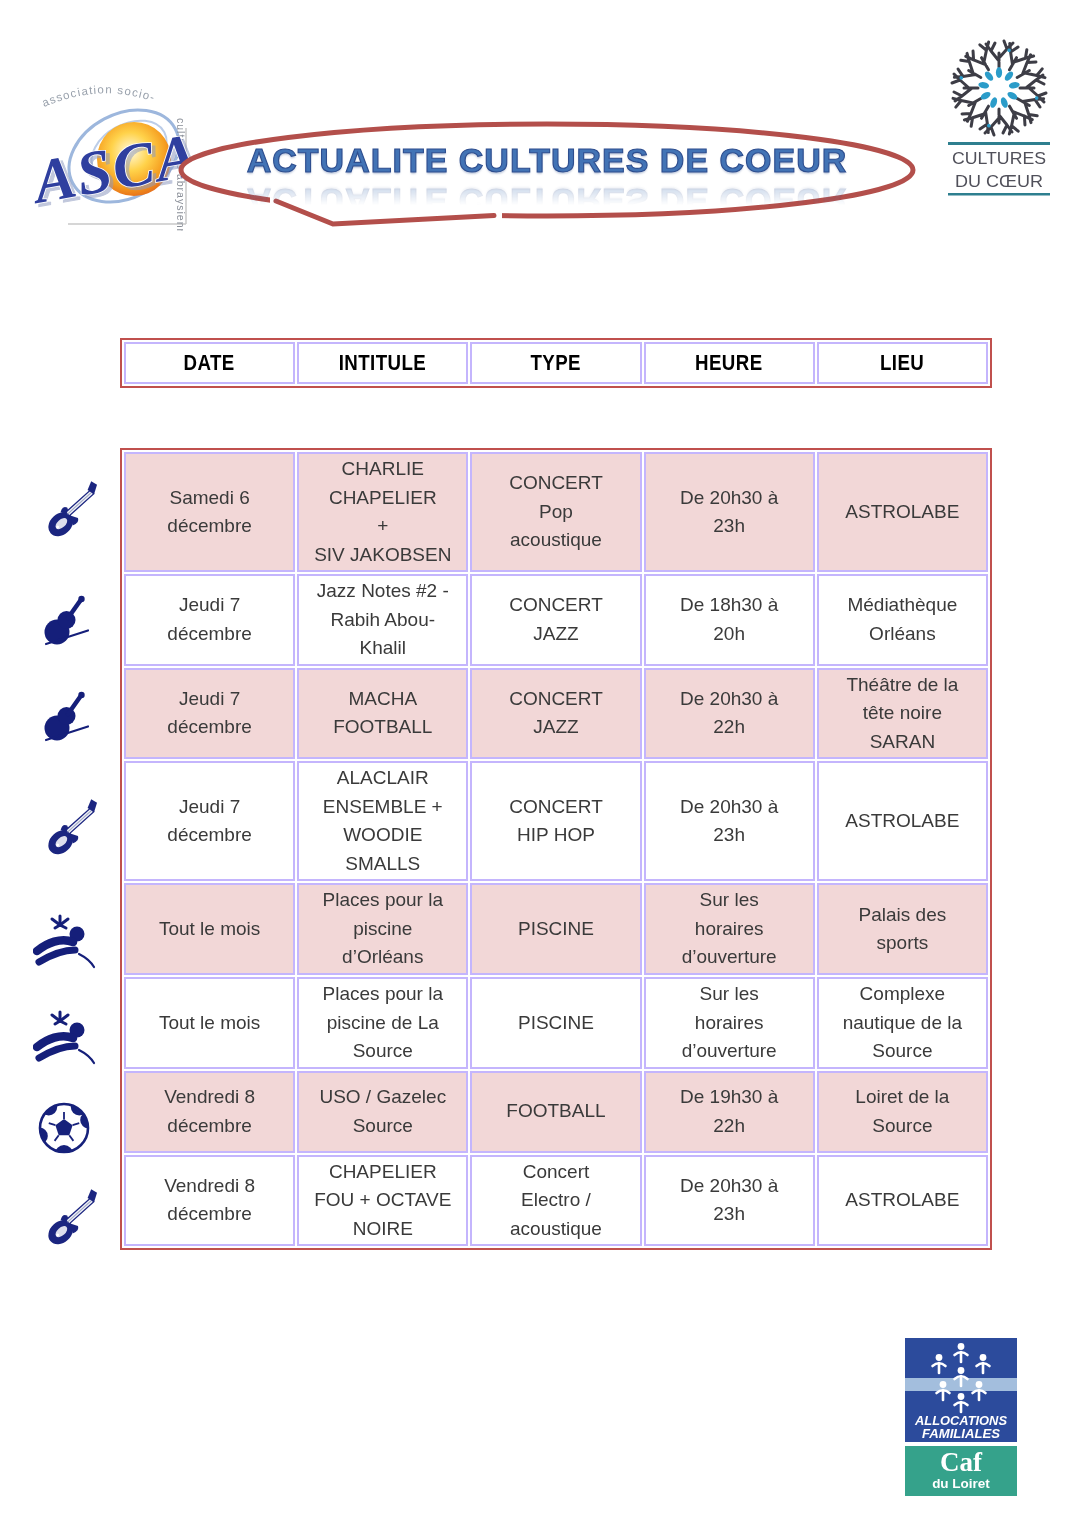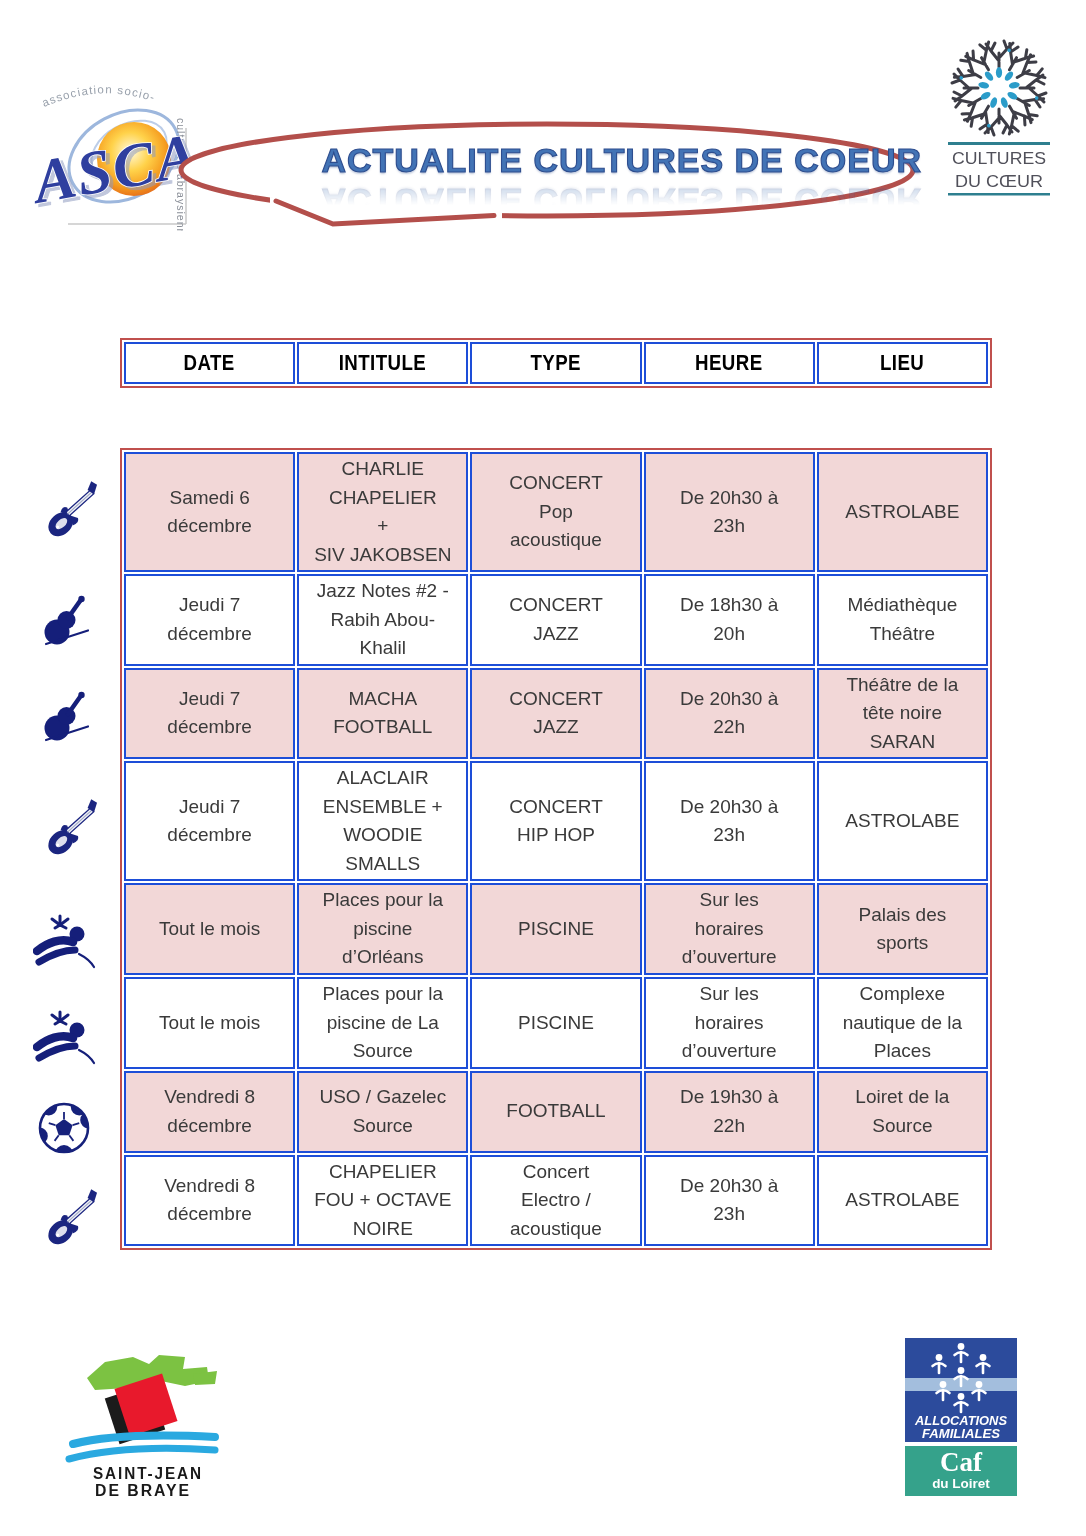"ACTUALITE CULTURES DE COEUR" .bubble-title { text-align: right -> center }
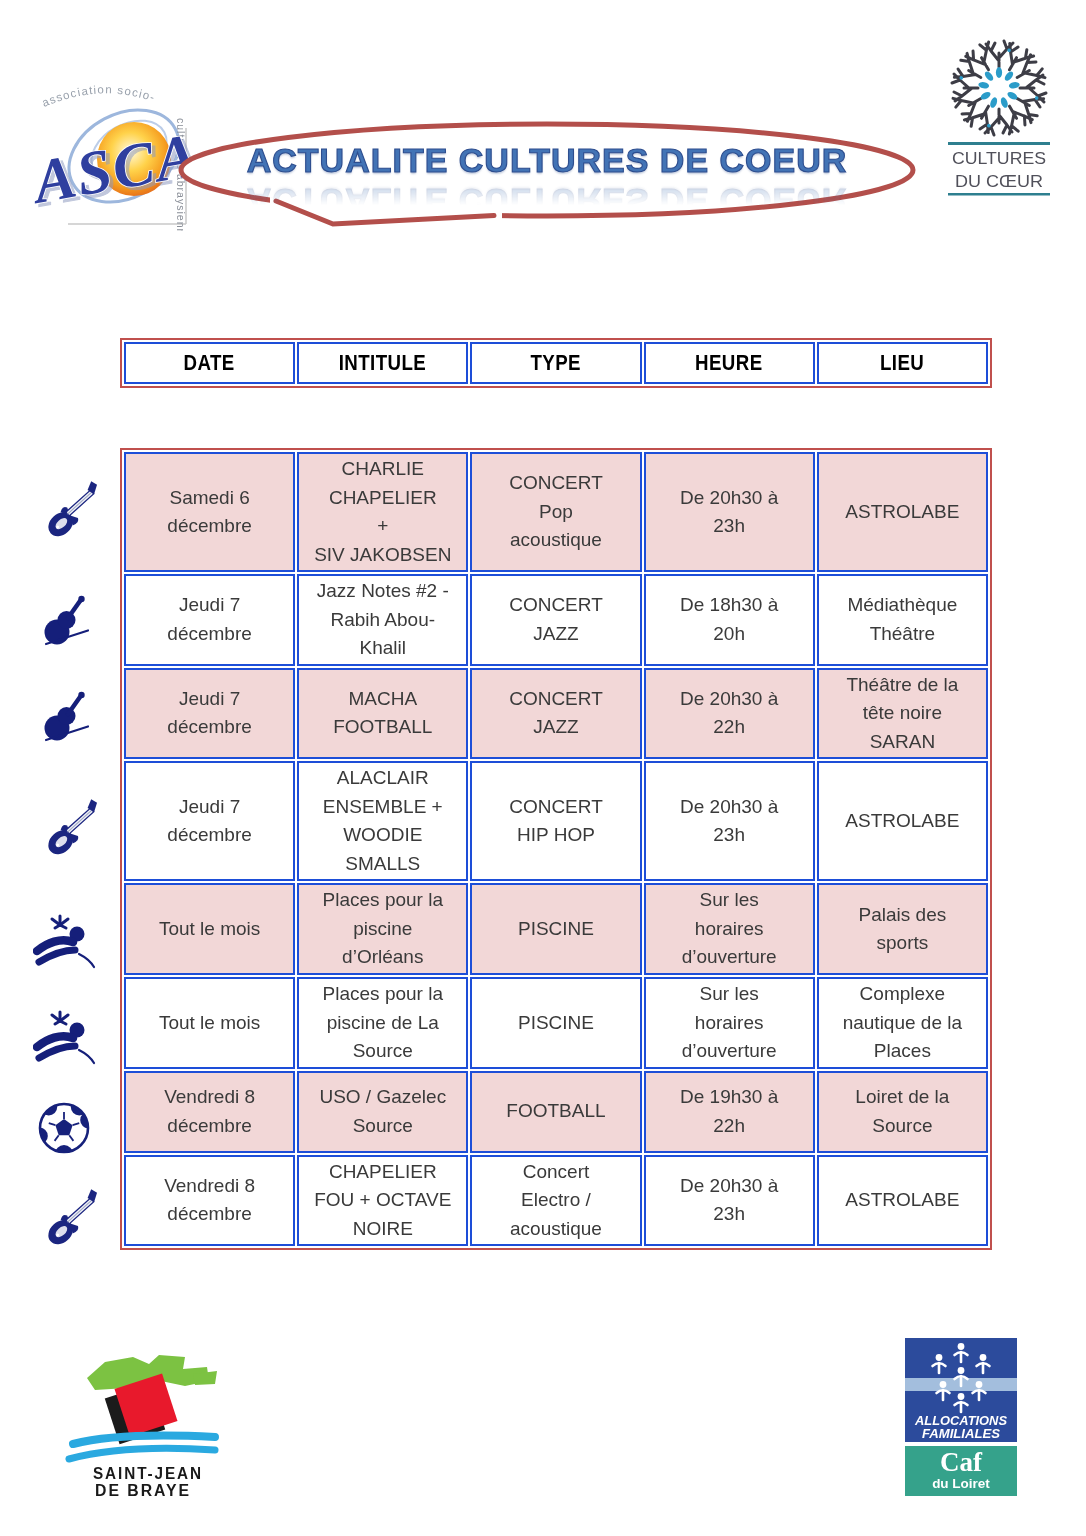"DATE" table.grid th,table.grid td { border: 2px solid #1d4ed8 -> 2px solid #c4b5fd }
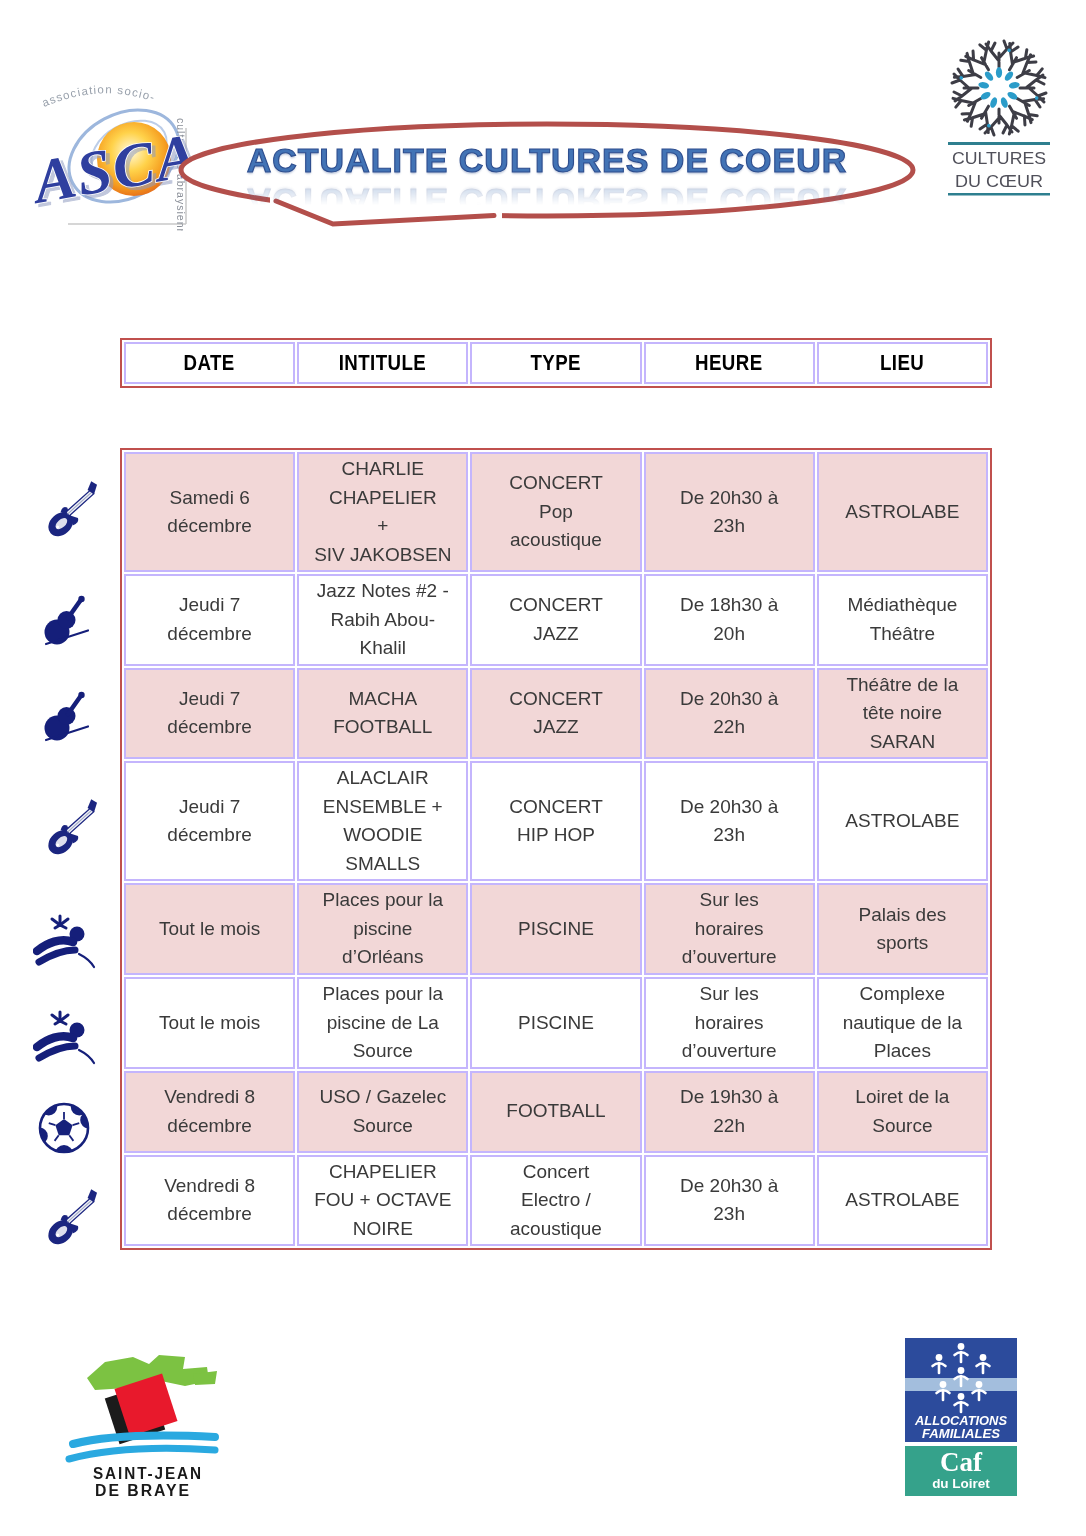"Médiathèque" td { text: Théâtre -> Orléans }
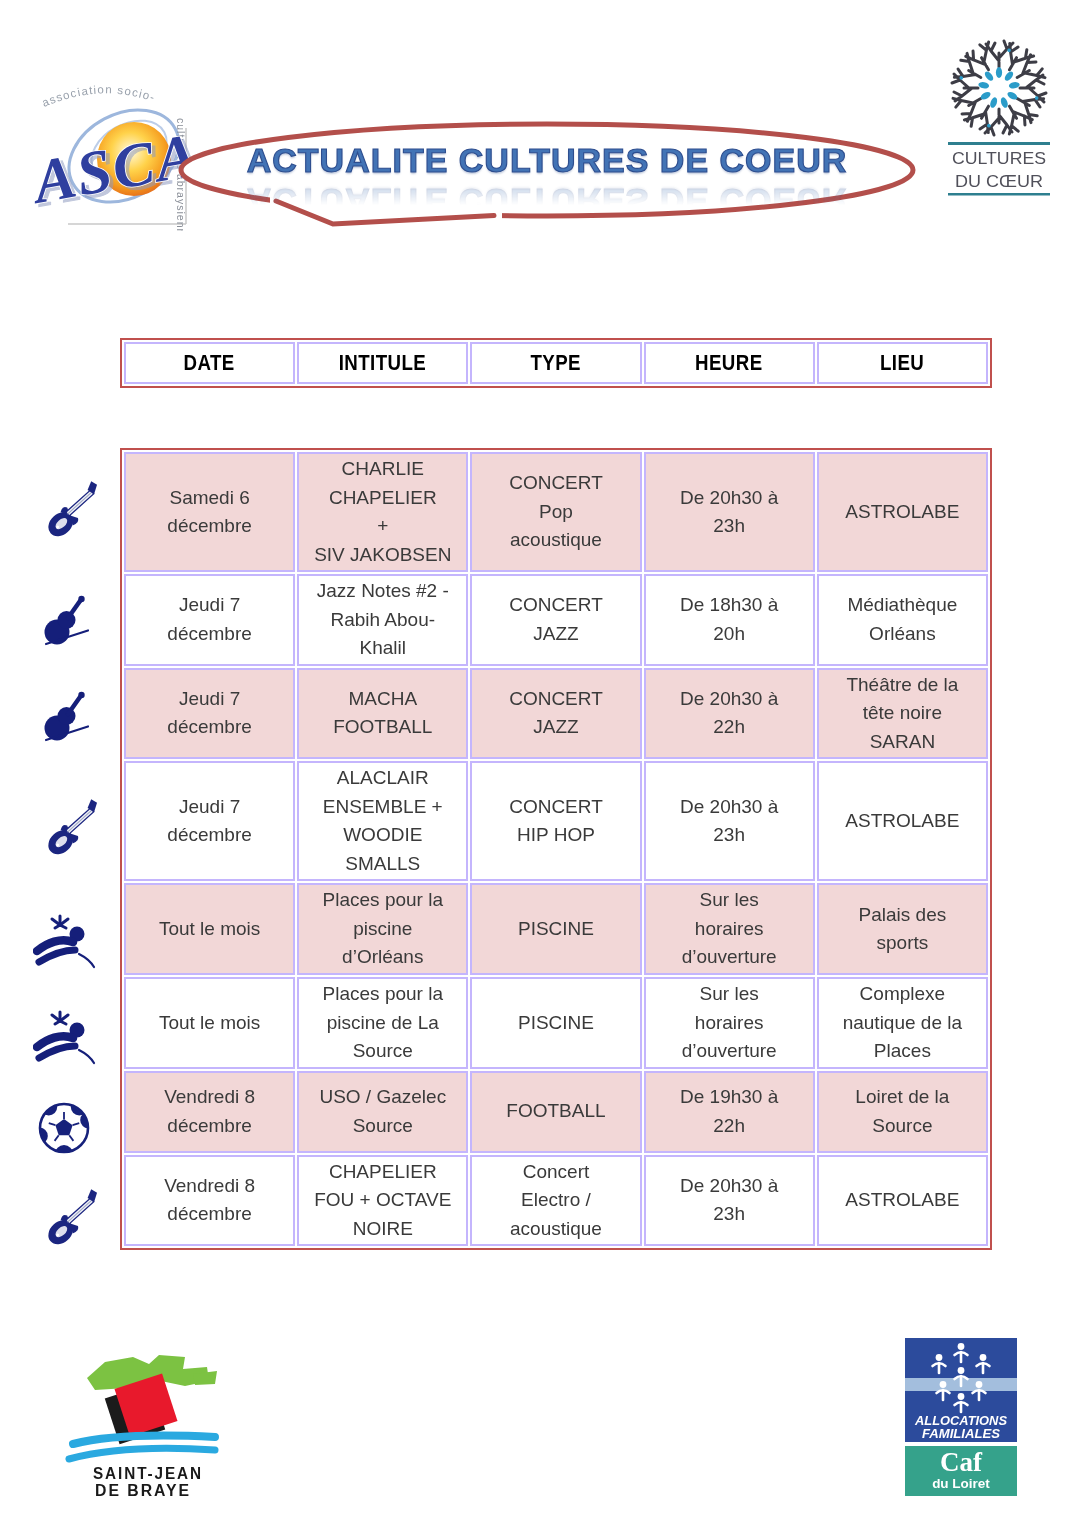"Complexe" td { text: Places -> Source }
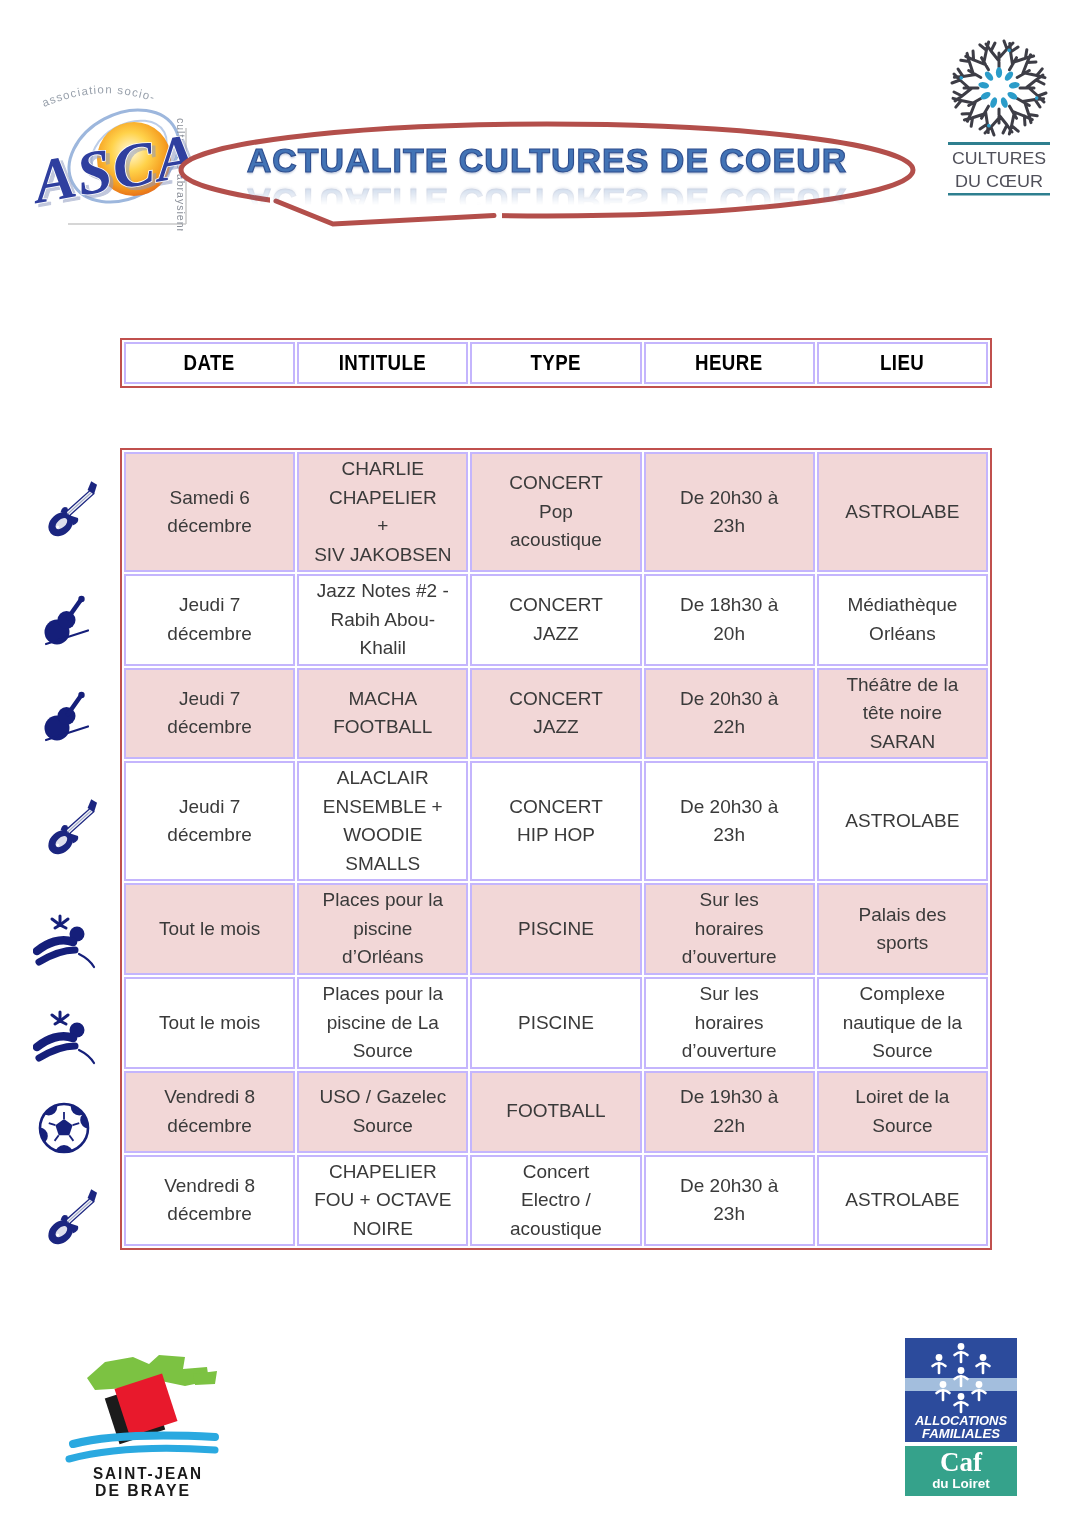"SAINT-JEAN" div.logo { html: <div> <svg> <polygon></polygon> <polygon></polygon> <rect></rect> <rect></rect> <path></path> <path></path> <text>SAINT-JEAN</text> <text>DE BRAYE</text> </svg> </div> -> none }
